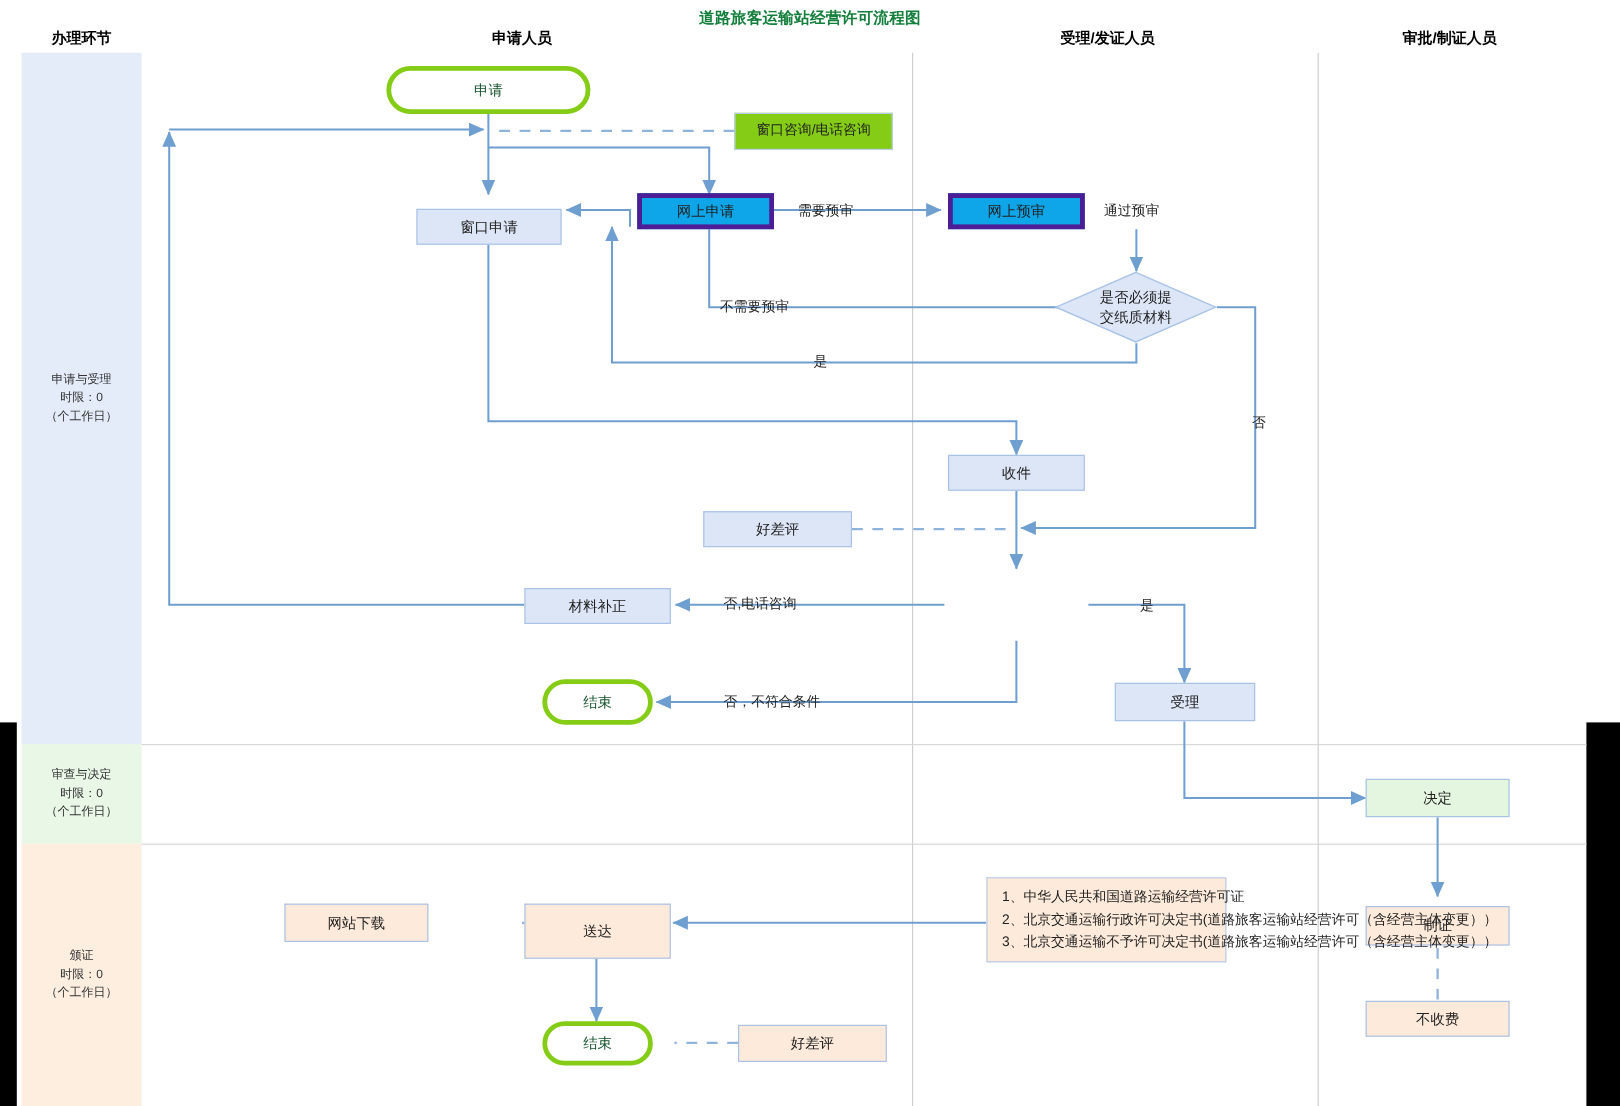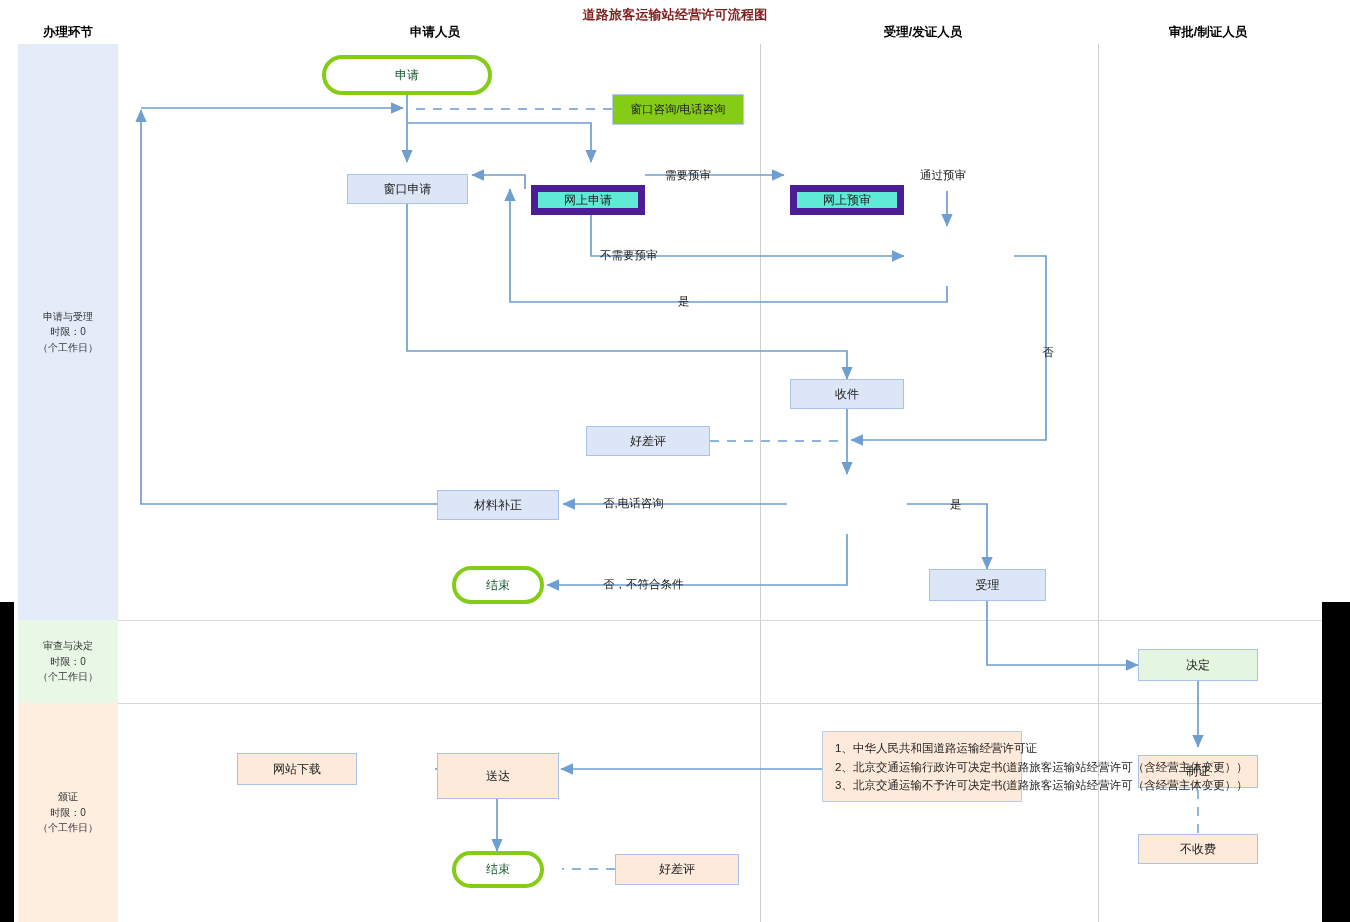"道路旅客运输站经营许可流程图" .title { color: #7f1d1d -> #15803d }
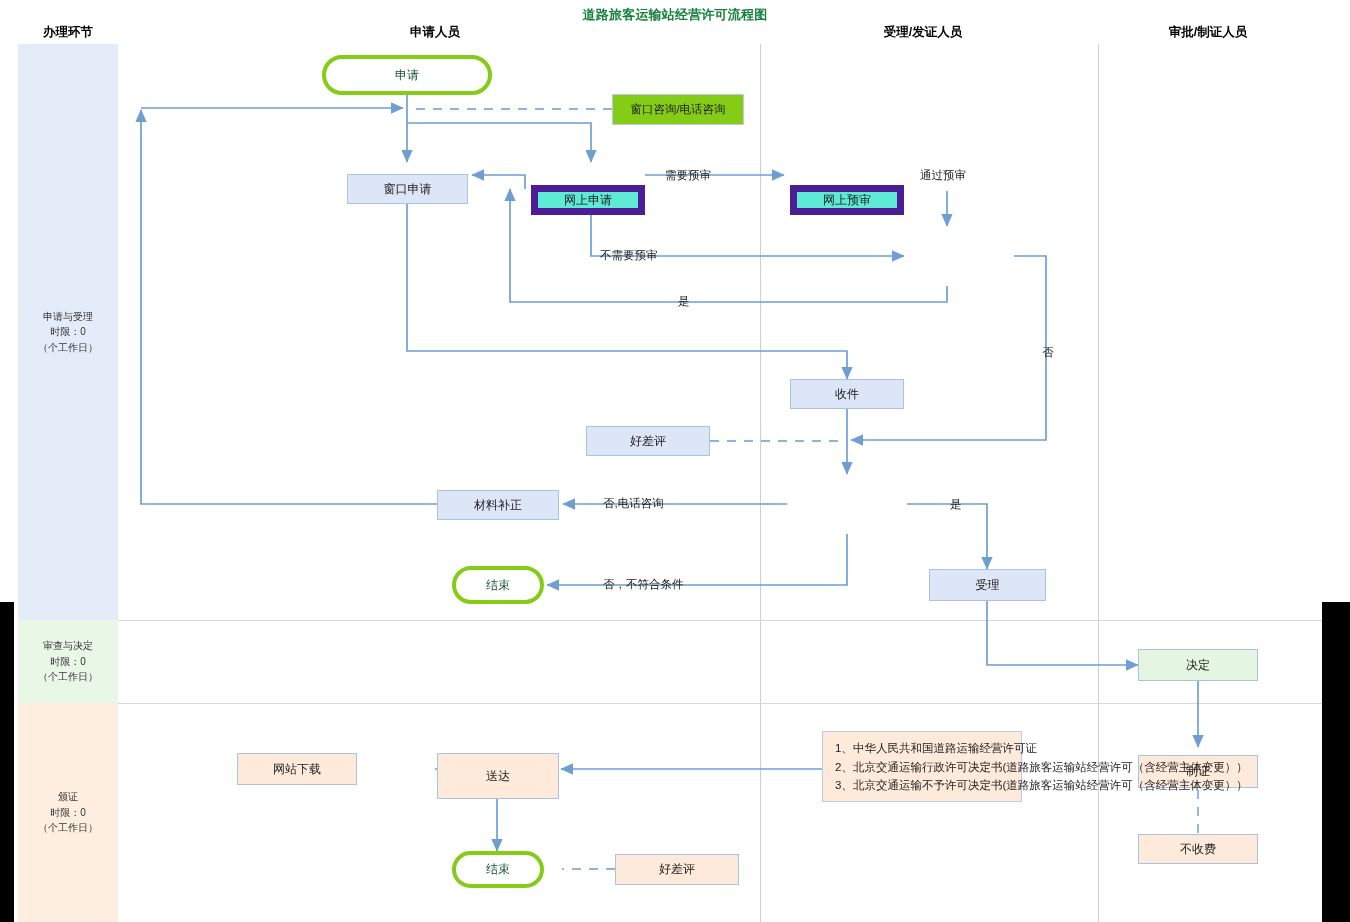"网上申请" .n-proc-lite { background: #5eead4 -> #0ea5e9; border: 7px solid #4c1d95 -> 4px solid #4c1d95; margin-top: 24px -> none }
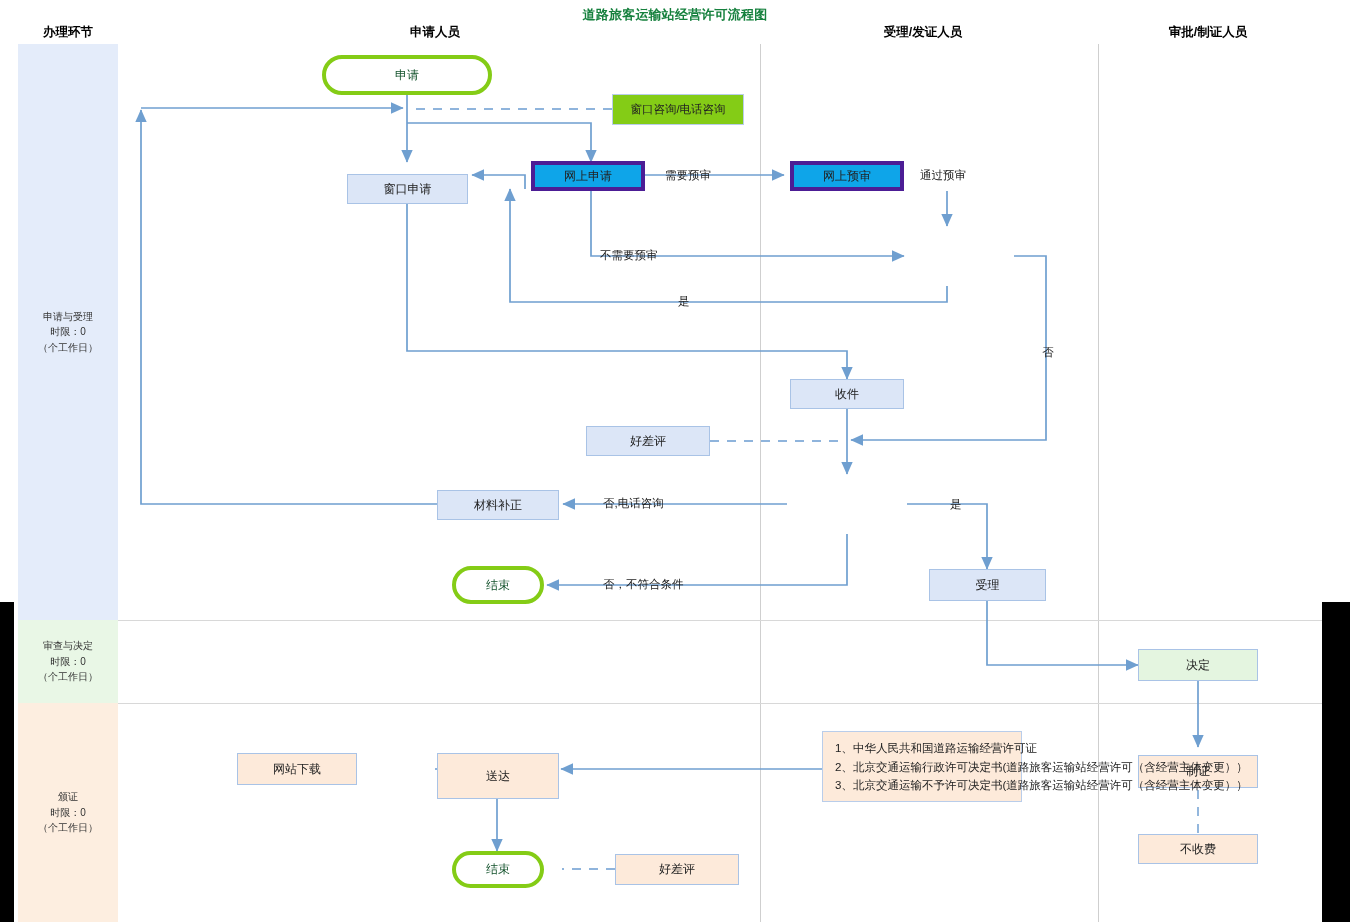"是否必须提" div.diamond { html: none -> <div> <svg> <polygon></polygon> </svg> <div> <span> <span>是否必须提</span><br> <span>交纸质材料</span> </span> </div> </div> }
